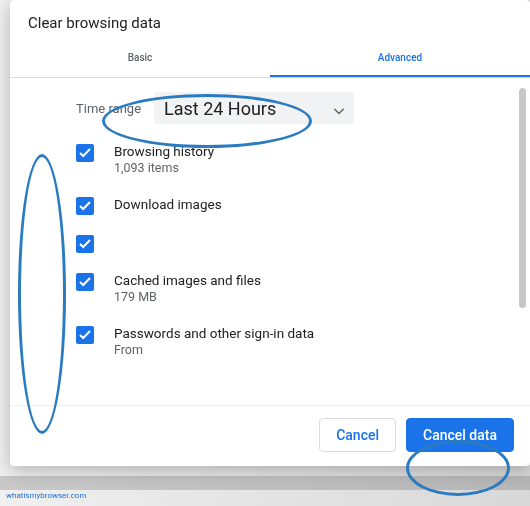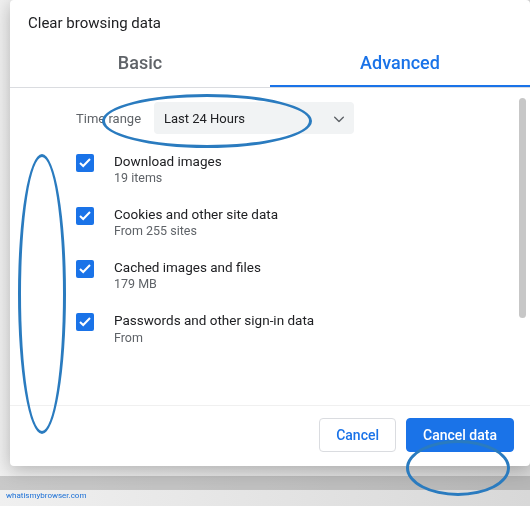"Basic" .tab { font-size: 18px -> 10px }
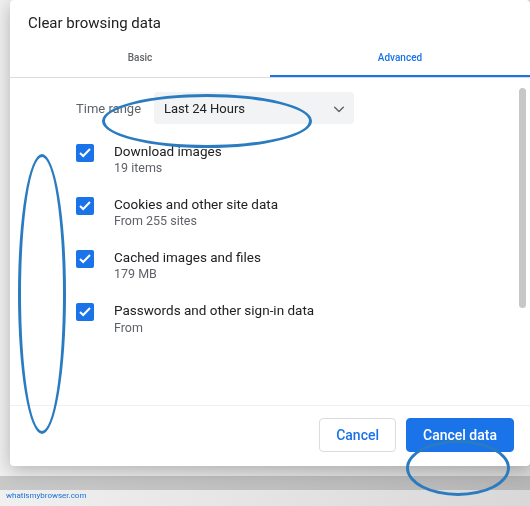"Last 24 Hours" .select { font-size: 13px -> 18px }
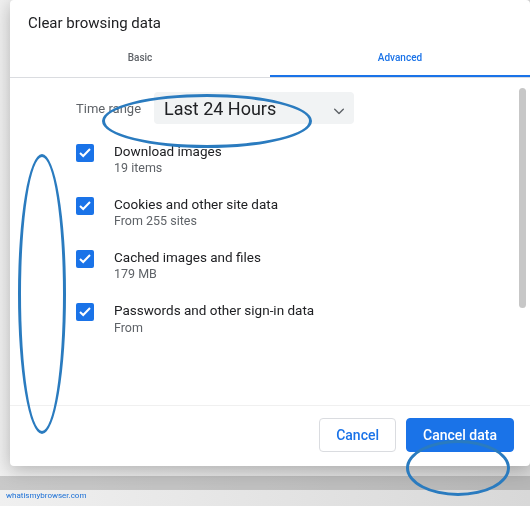"Browsing history" div.item { html: none -> <div> <div> <svg> <path></path> </svg> </div> <div> <div>Browsing history</div> <div>1,093 items</div> </div> </div> }
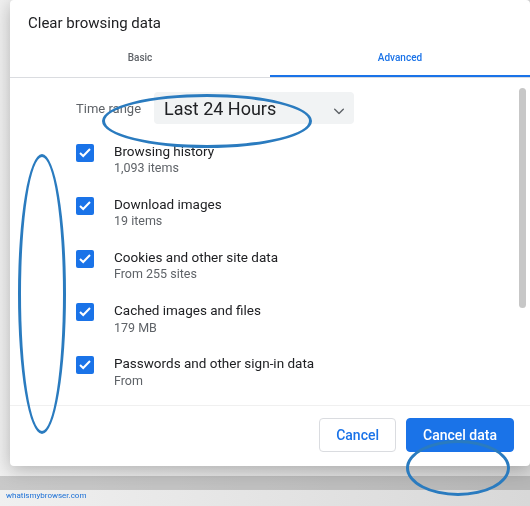"19 items" div.sub { html: <div>19 items</div> -> none }
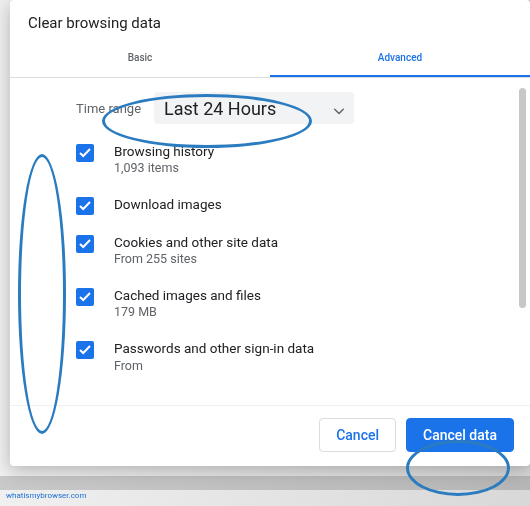"Cookies and other site data" div.item-text { html: <div> <div>Cookies and other site data</div> <div>From 255 sites</div> </div> -> none }
